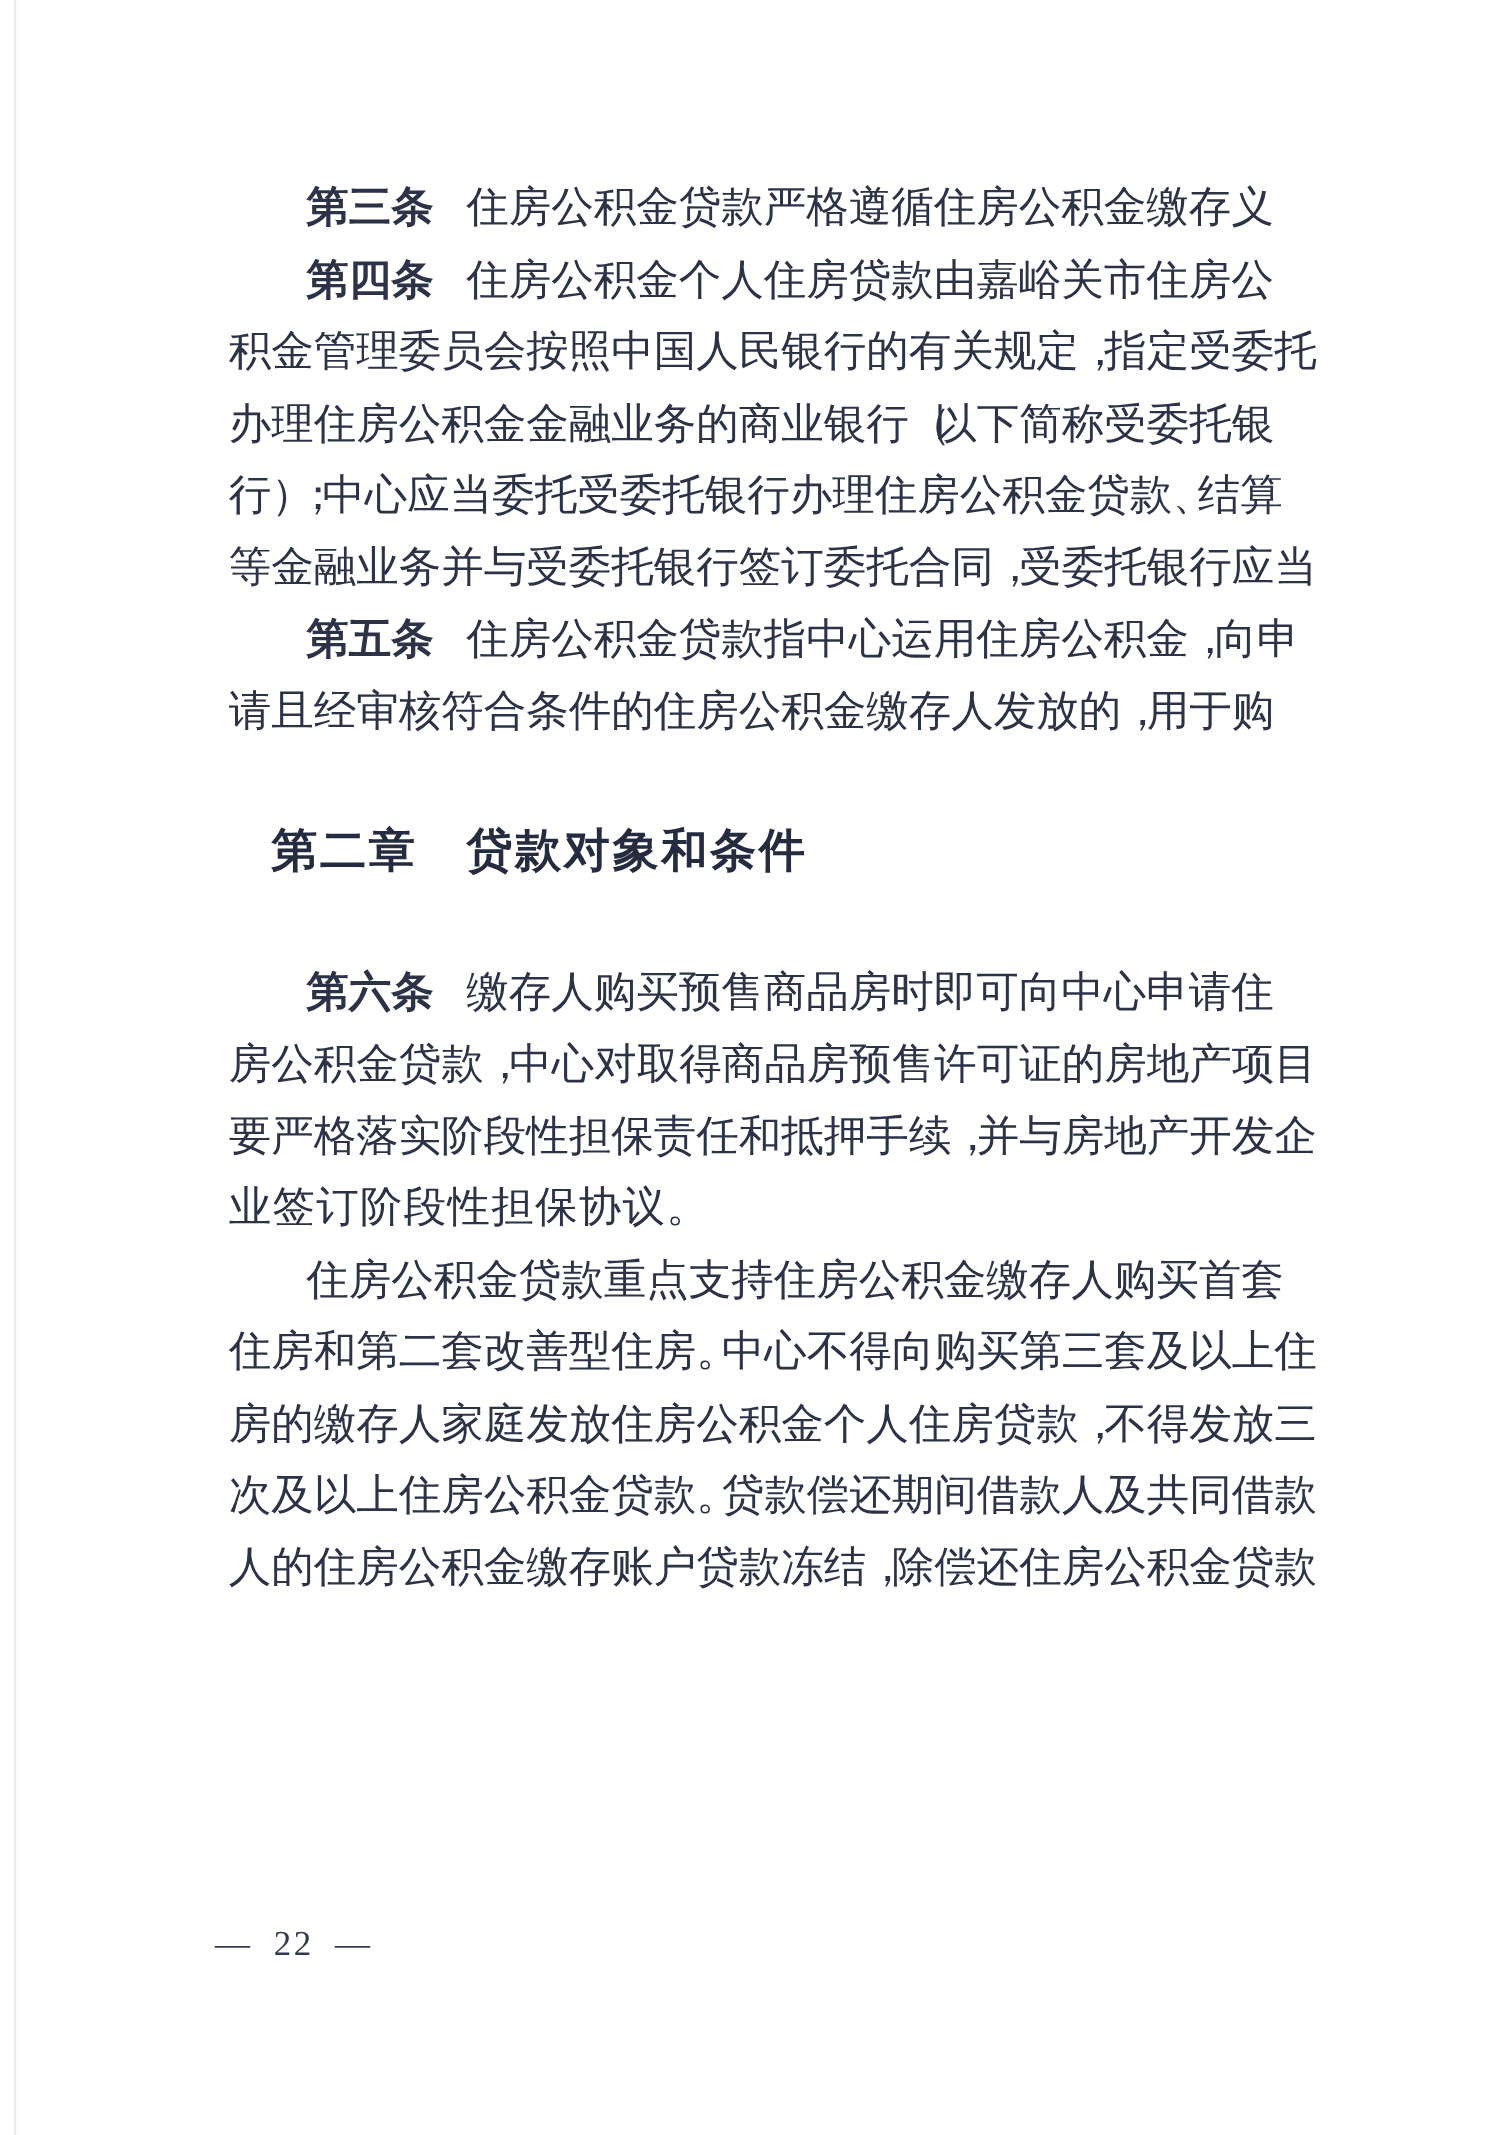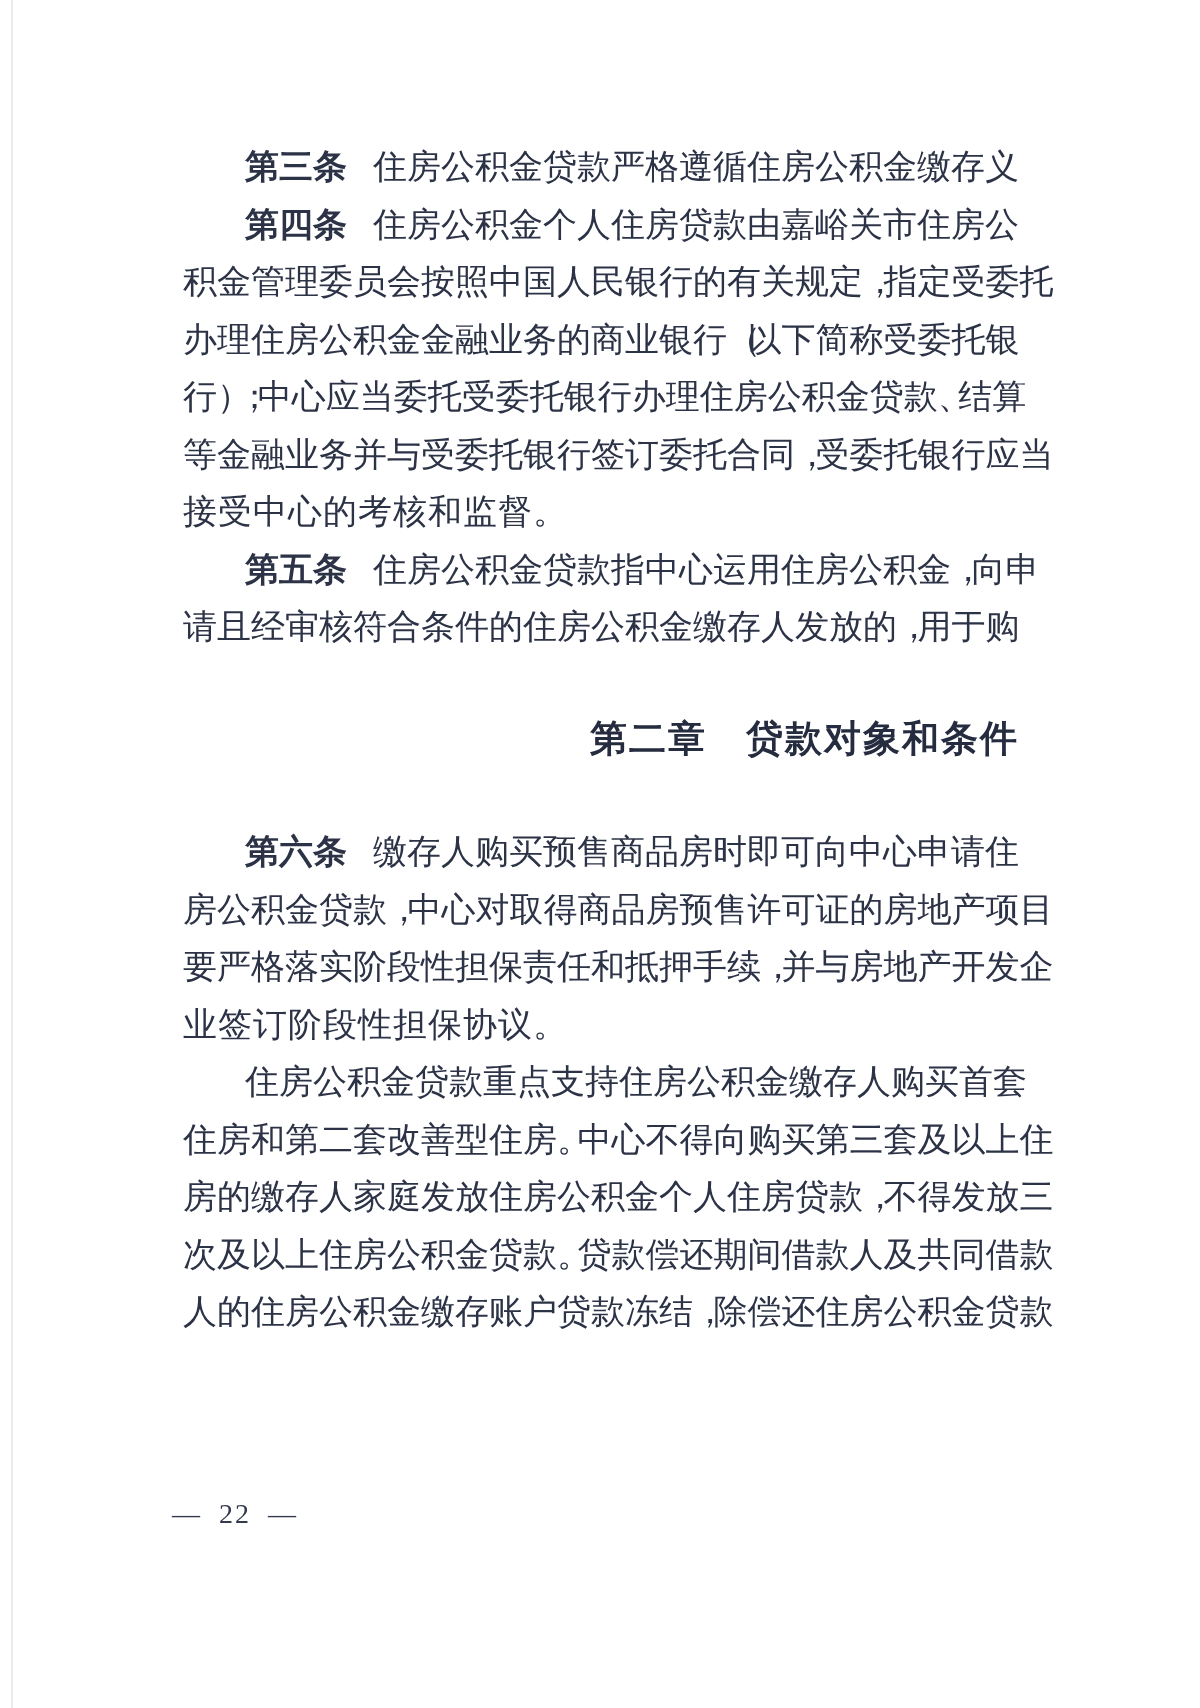"接受中心的考核和监督。" div.line { html: <div> <span>接受中心的考核和监督。</span> </div> -> none }
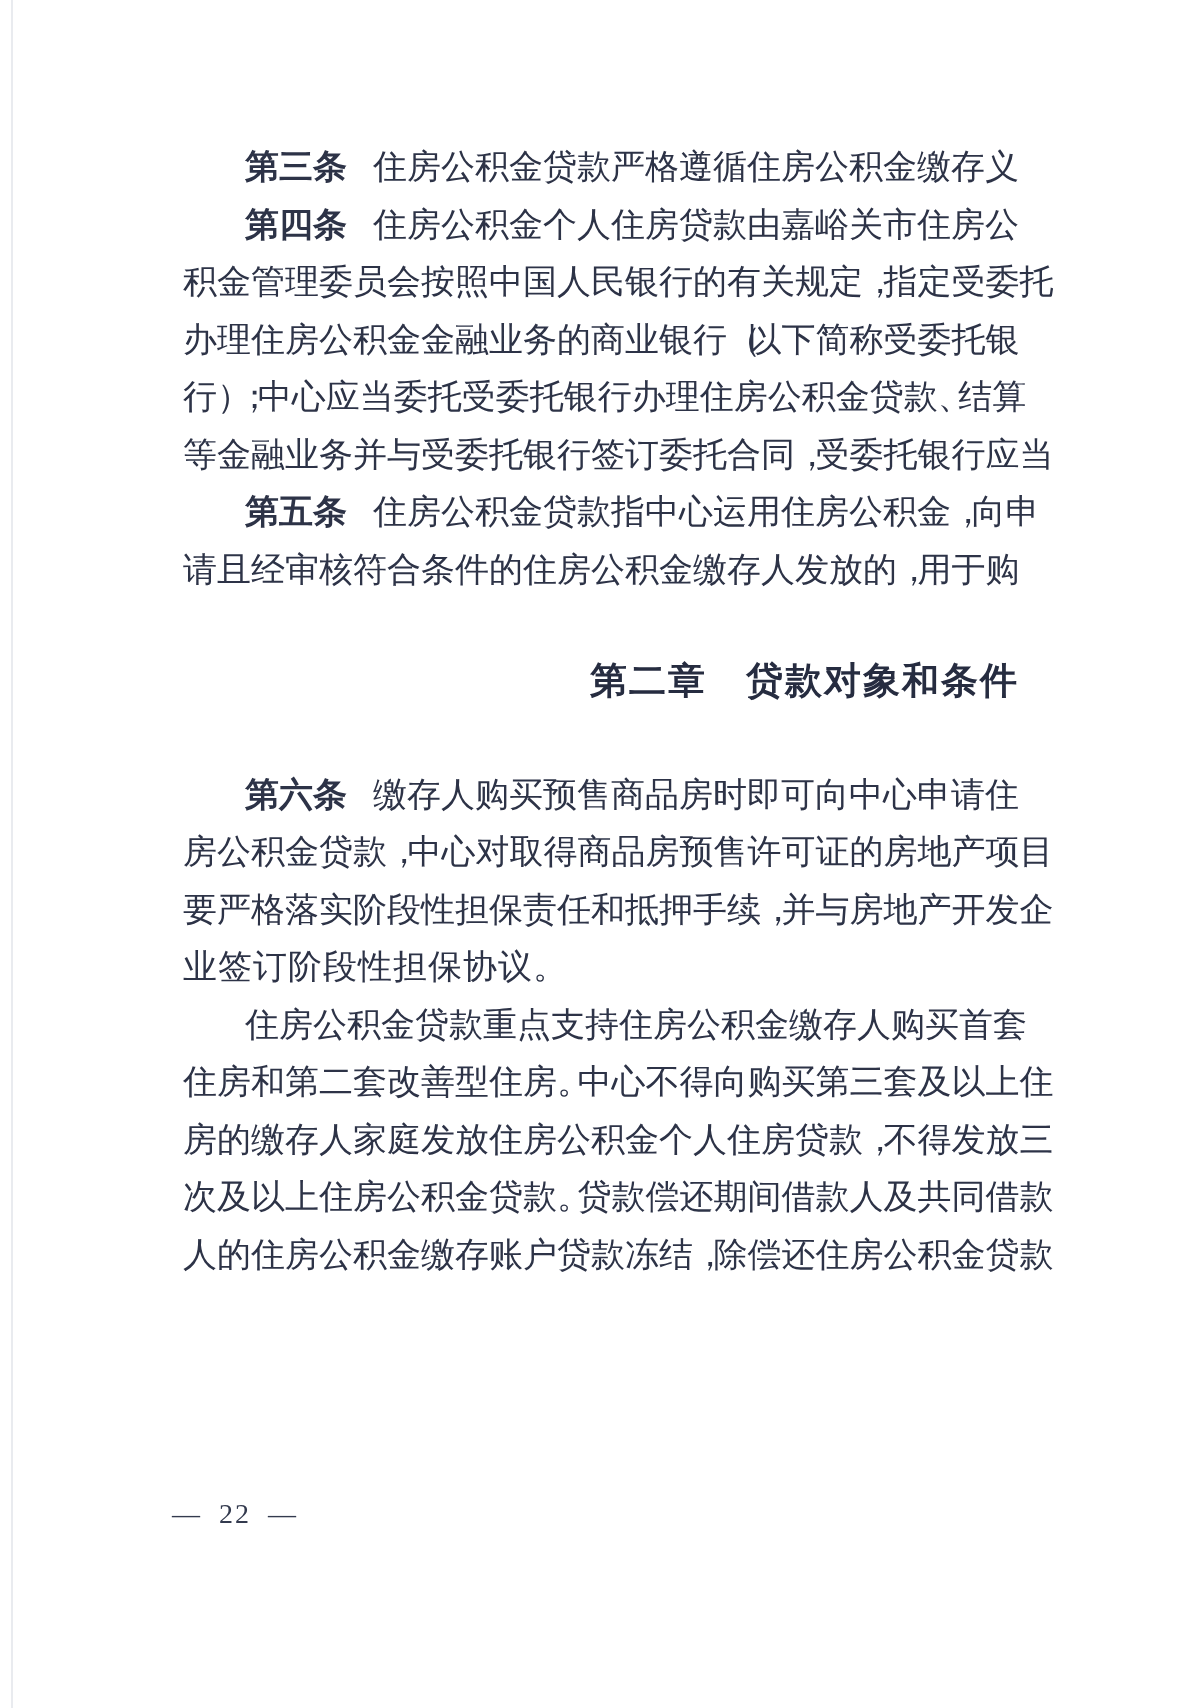"第二章 贷款对象和条件" .chapter { text-align: right -> left }
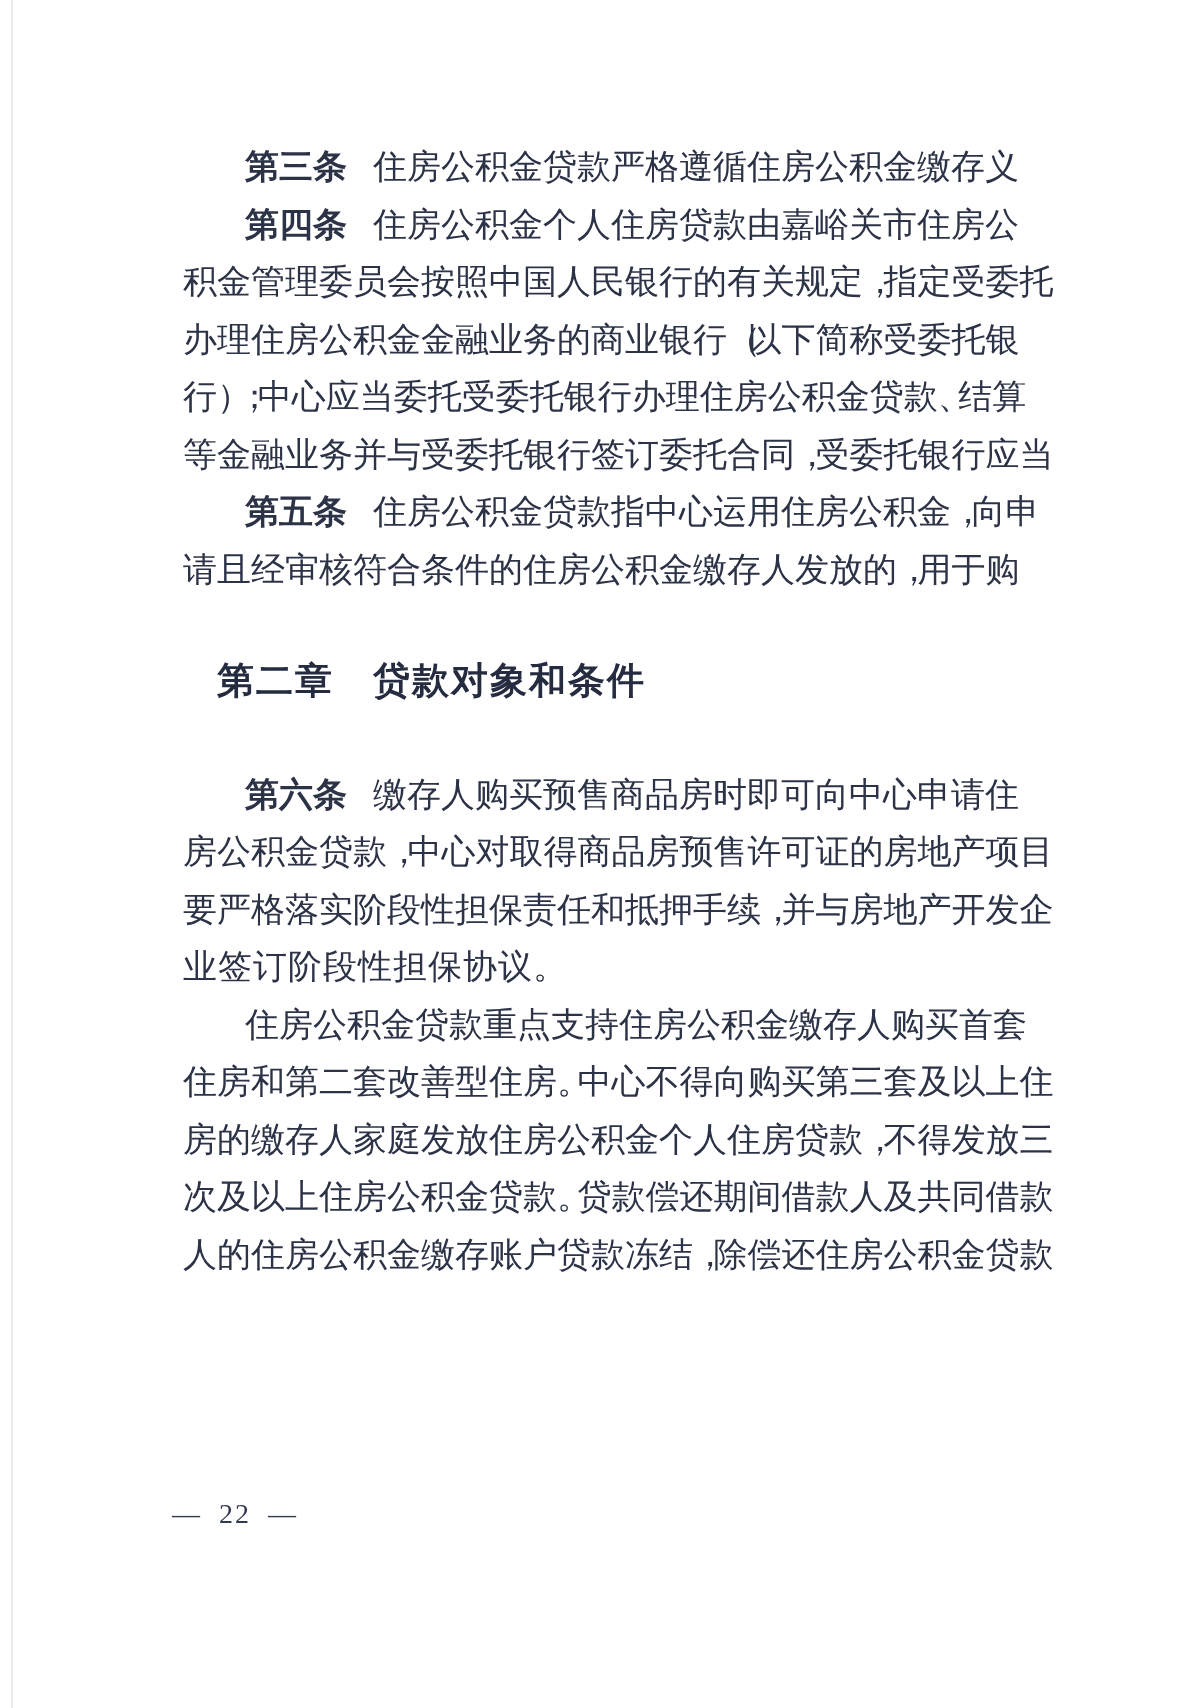"— 22 —" .page-number { top: 1498px -> 1540px }
